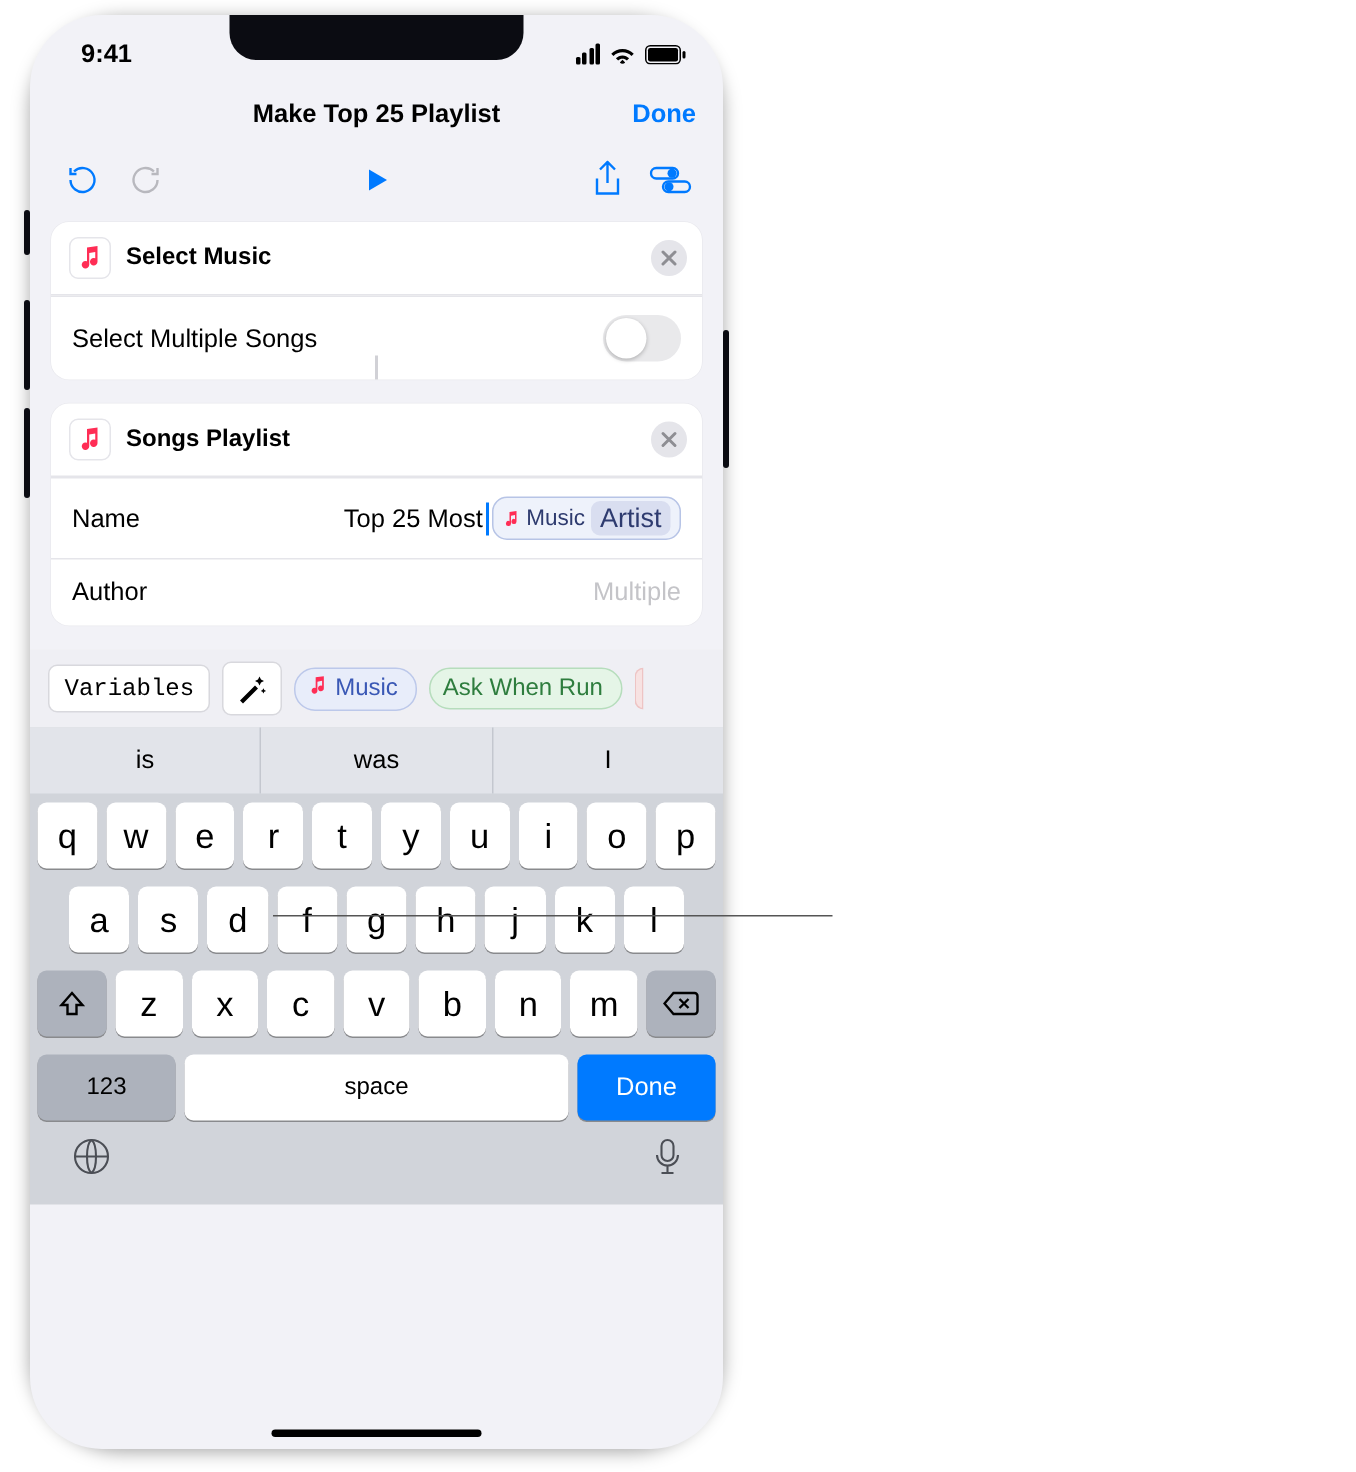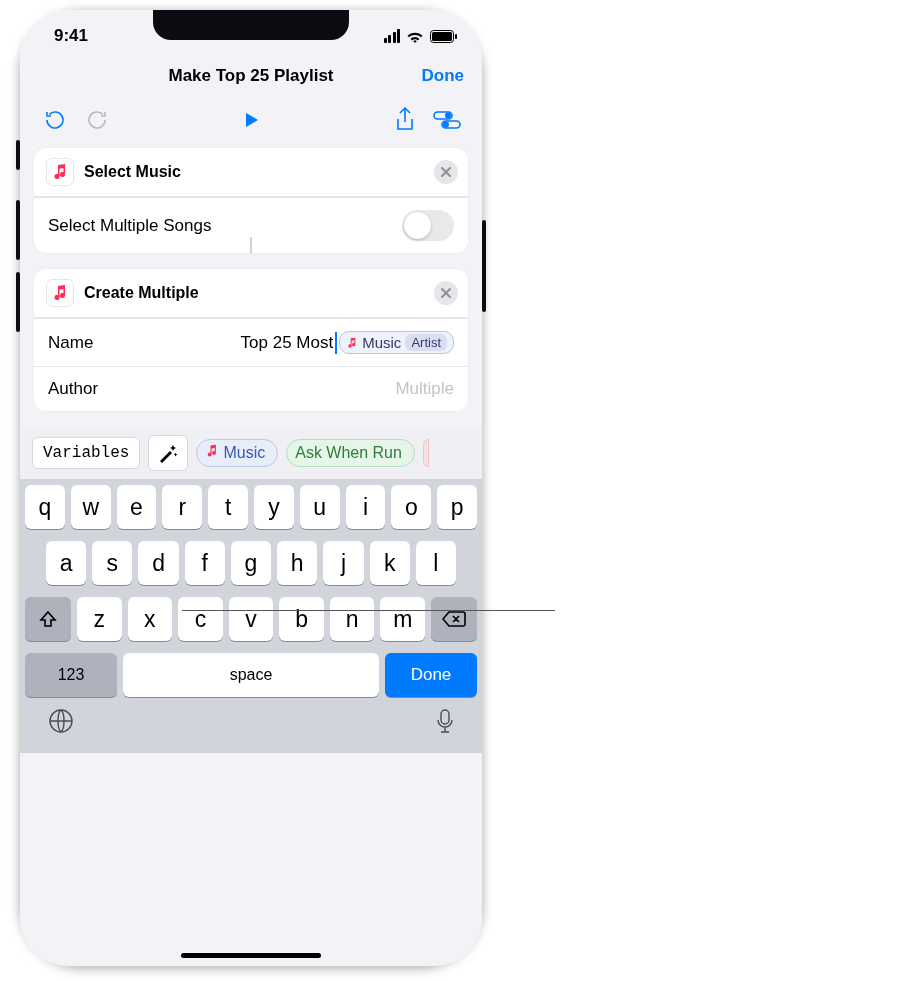"Create Multiple" span { text: Create Multiple -> Songs Playlist }
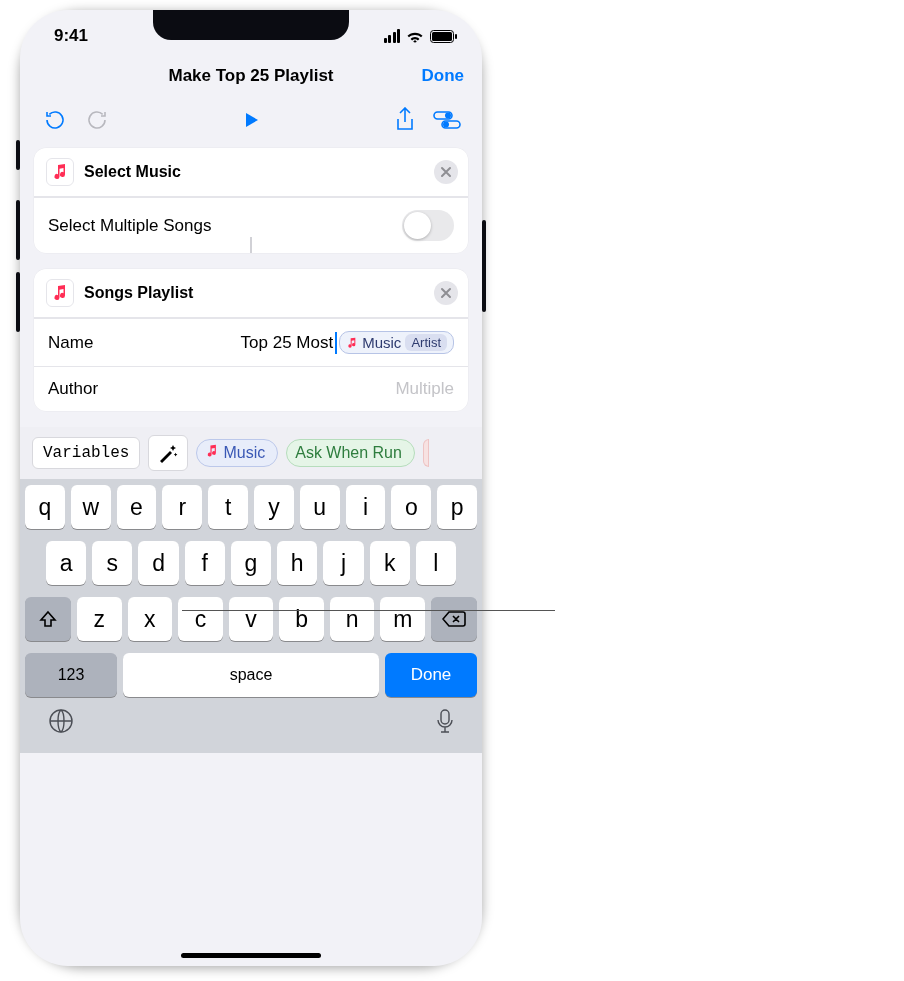"Artist" .token .sub { font-size: 13px -> 18px }
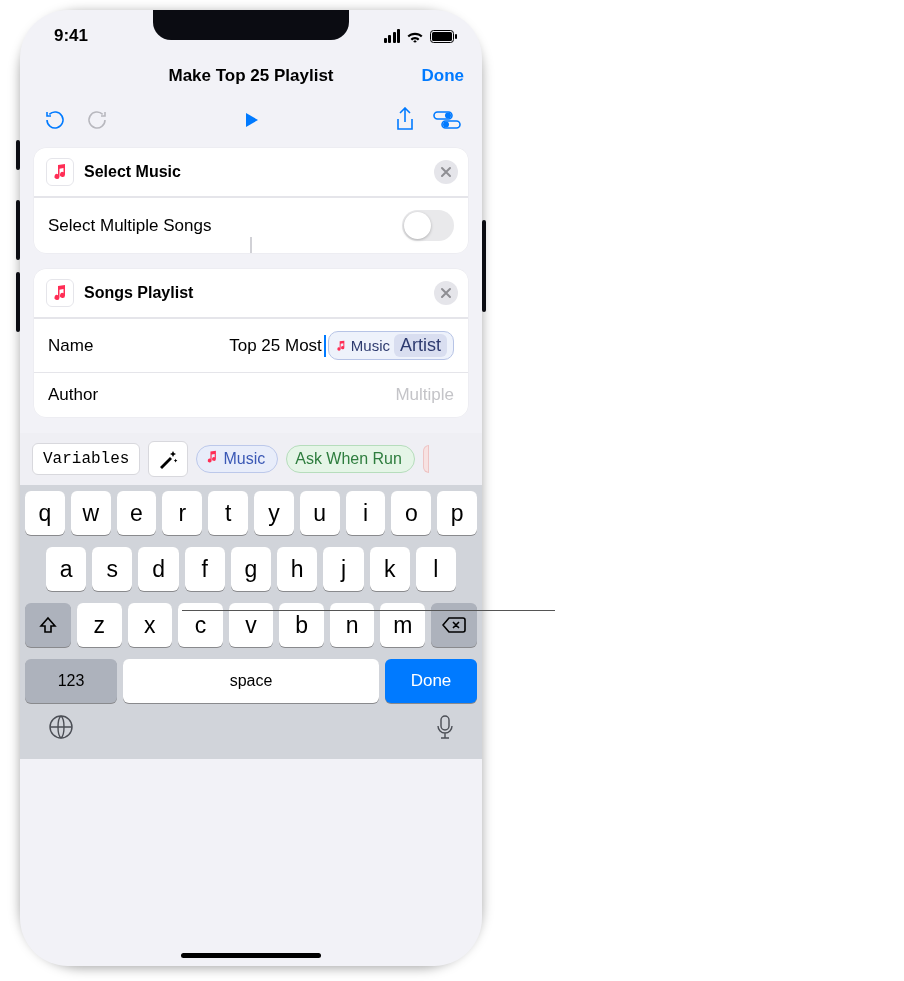"is" div.suggest { html: none -> <div> <div>is</div> <div>was</div> <div>I</div> </div> }
